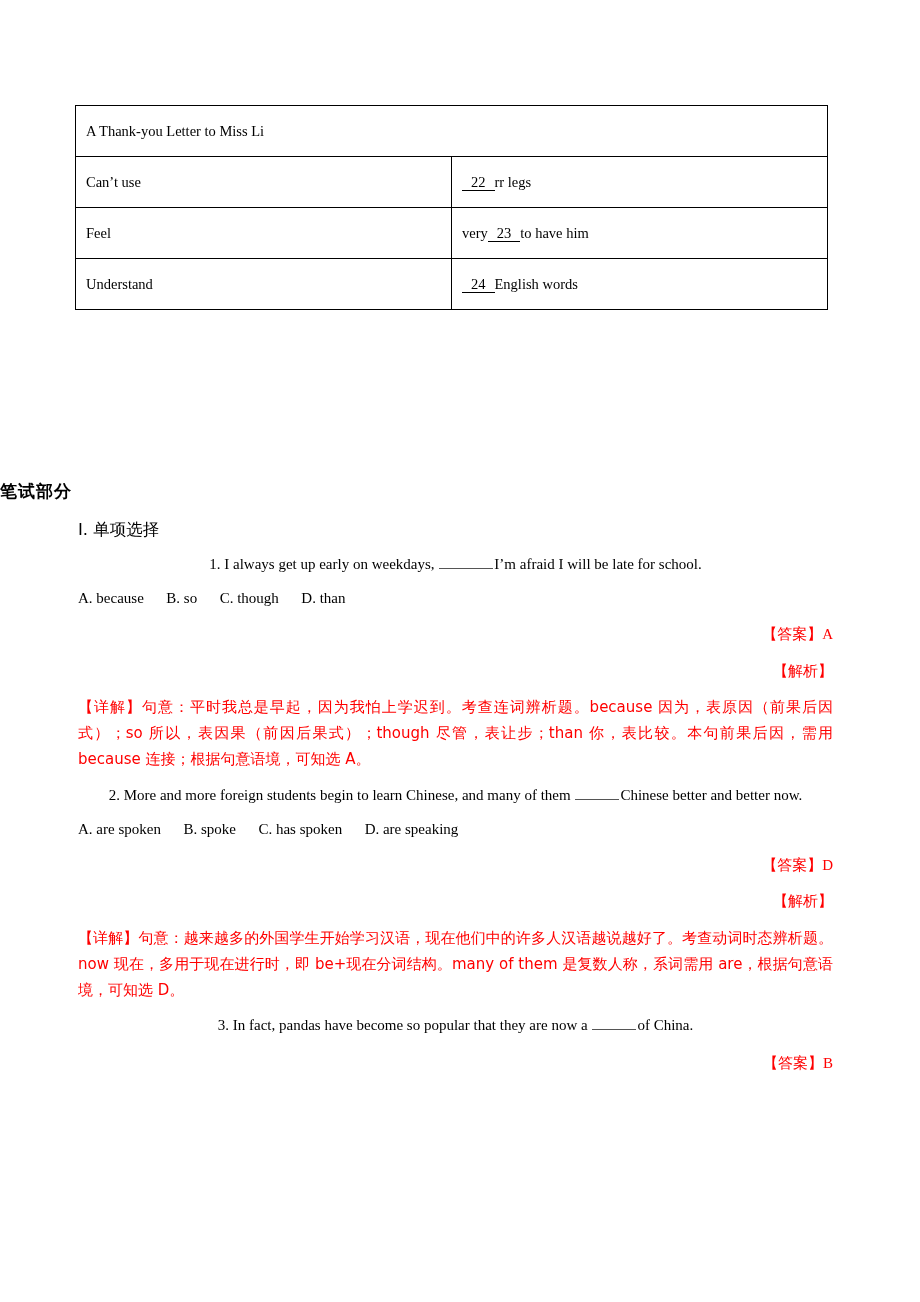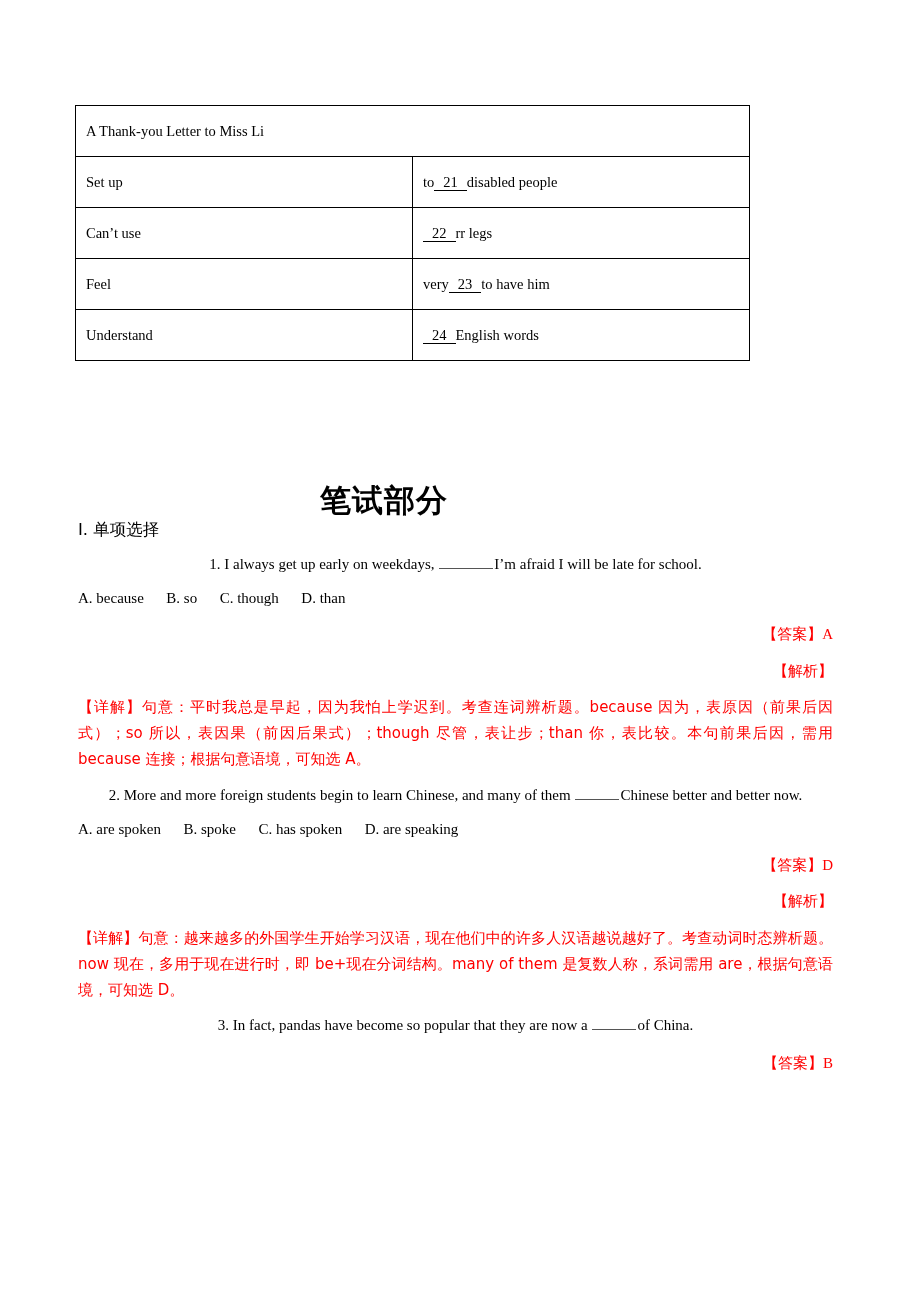"A Thank-you Letter to Miss" table.form-table { width: 675px -> 753px }
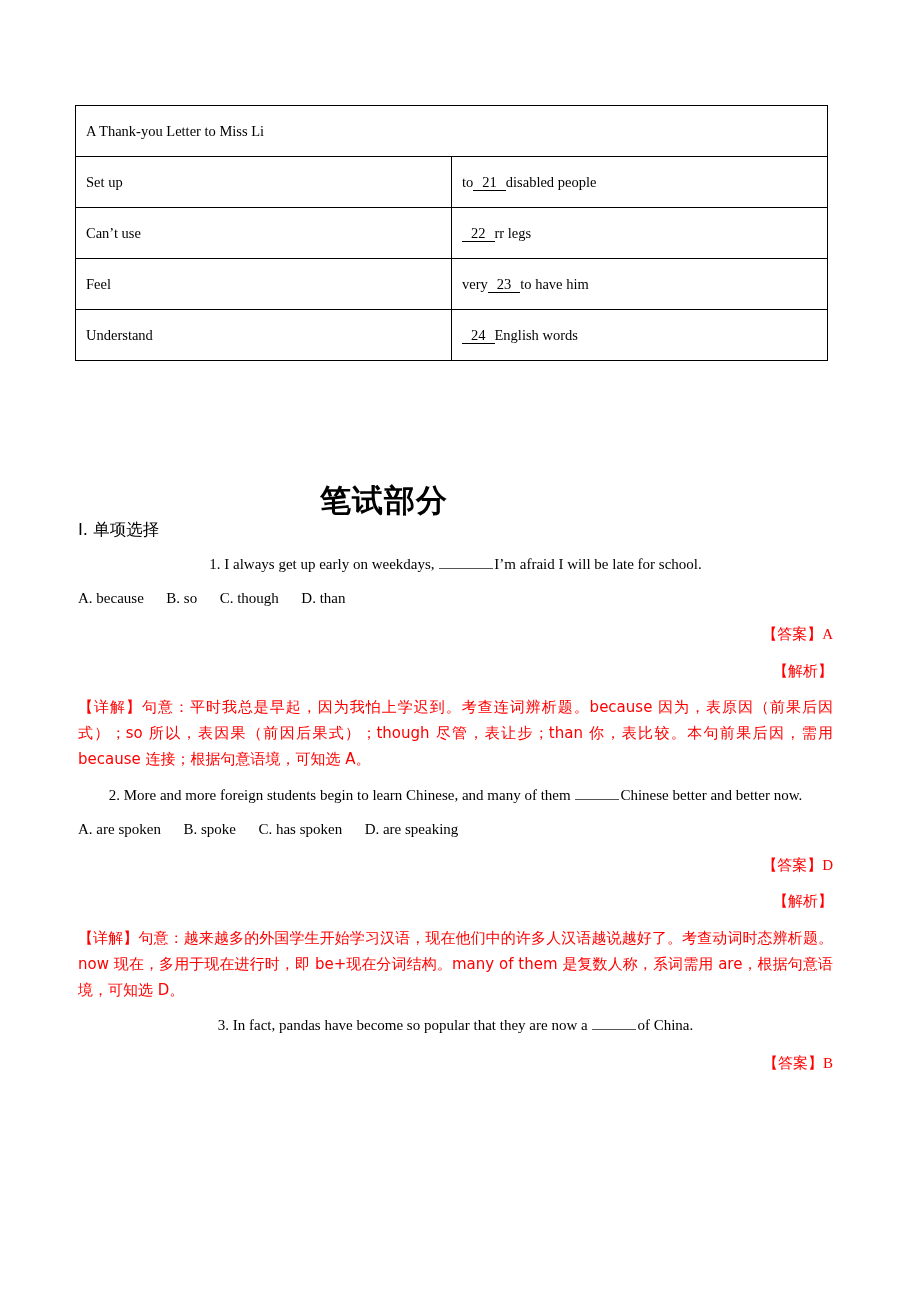"Set up" tr { html: <tr> <td>Set up</td> <td><span>to</span><span>21</span><span>disabled people</span></td> </tr> -> none }
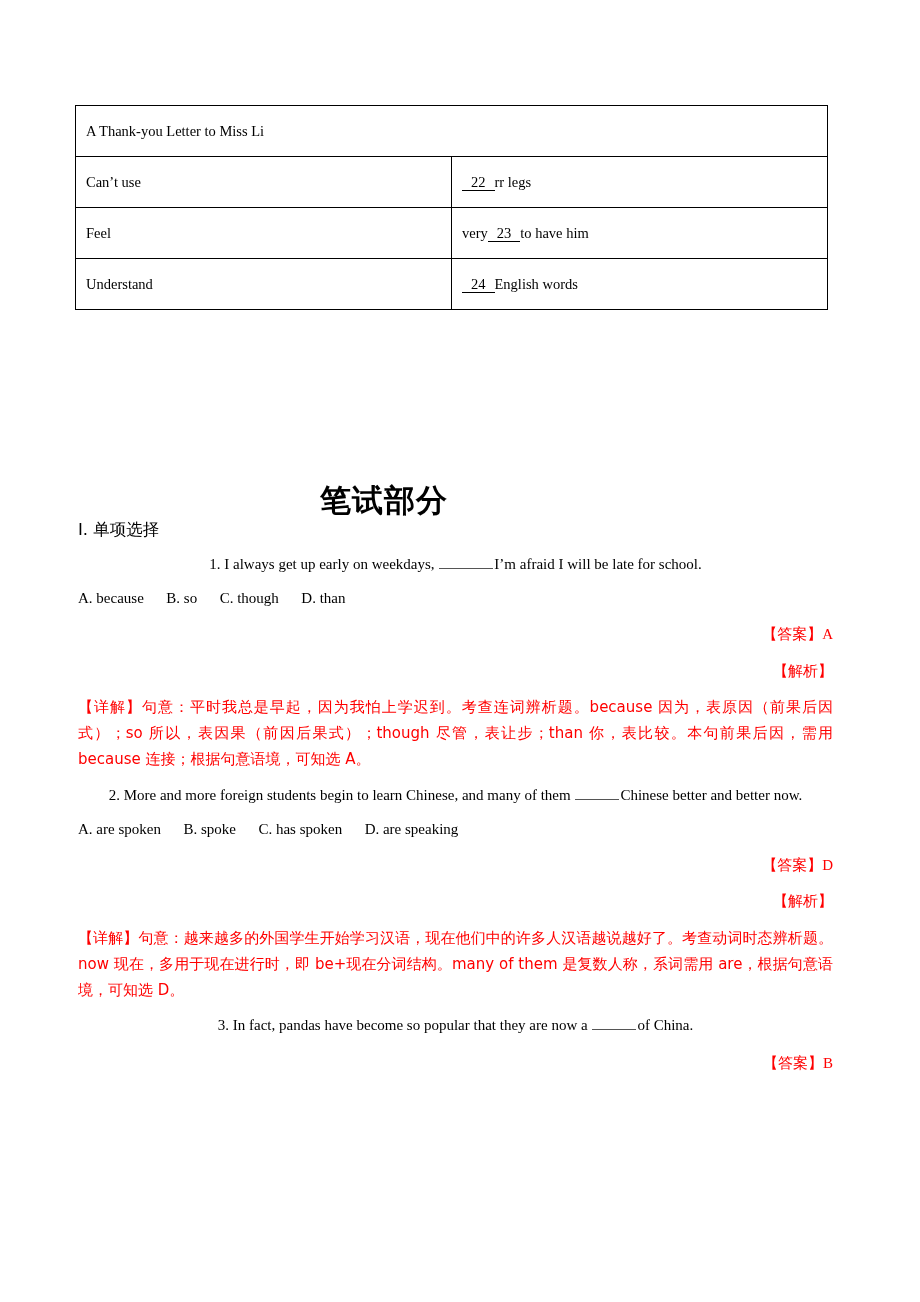"笔试部分" .section-title { font-size: 31px -> 17px; text-align: center -> left }
